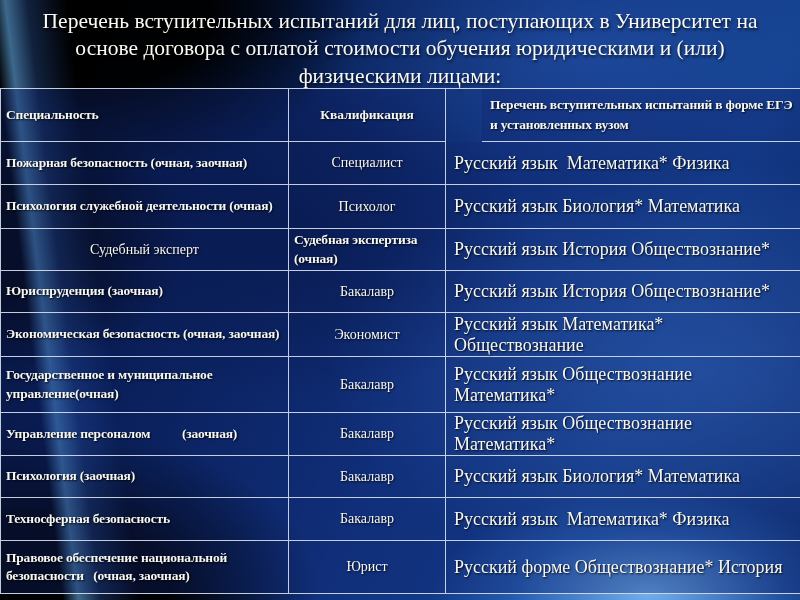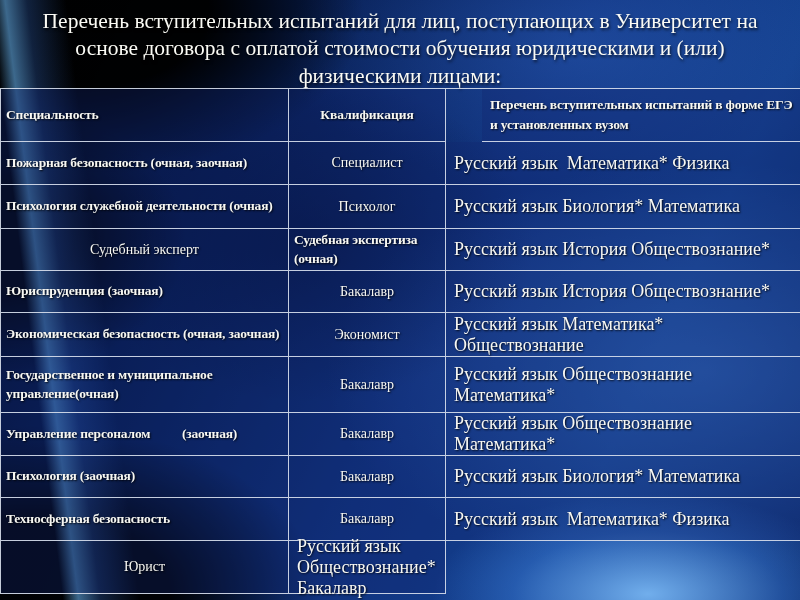"Правовое обеспечение национальной" div.cell { html: none -> <div>Правовое обеспечение национальной безопасности (очная, заочная)</div> }
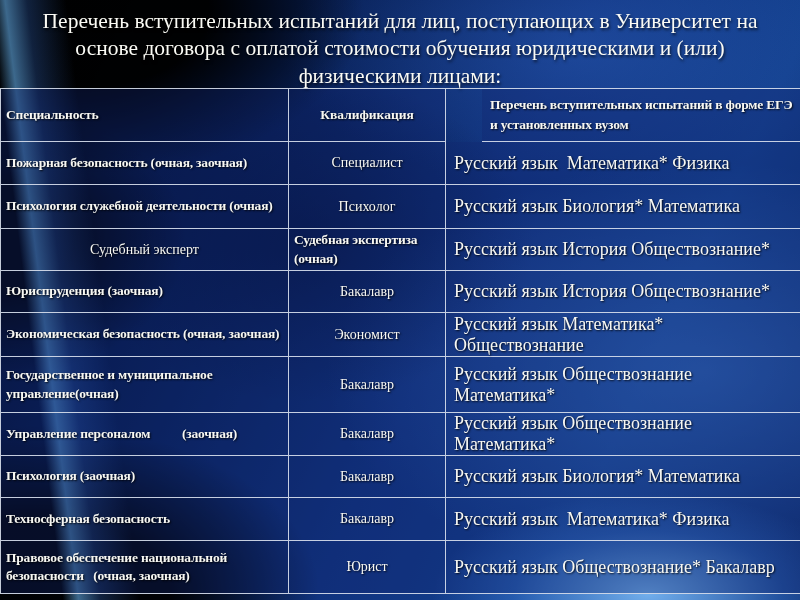"Русский язык Обществознание* Бакалавр" div.cell { text: язык Обществознание* Бакалавр -> форме Обществознание* История }
